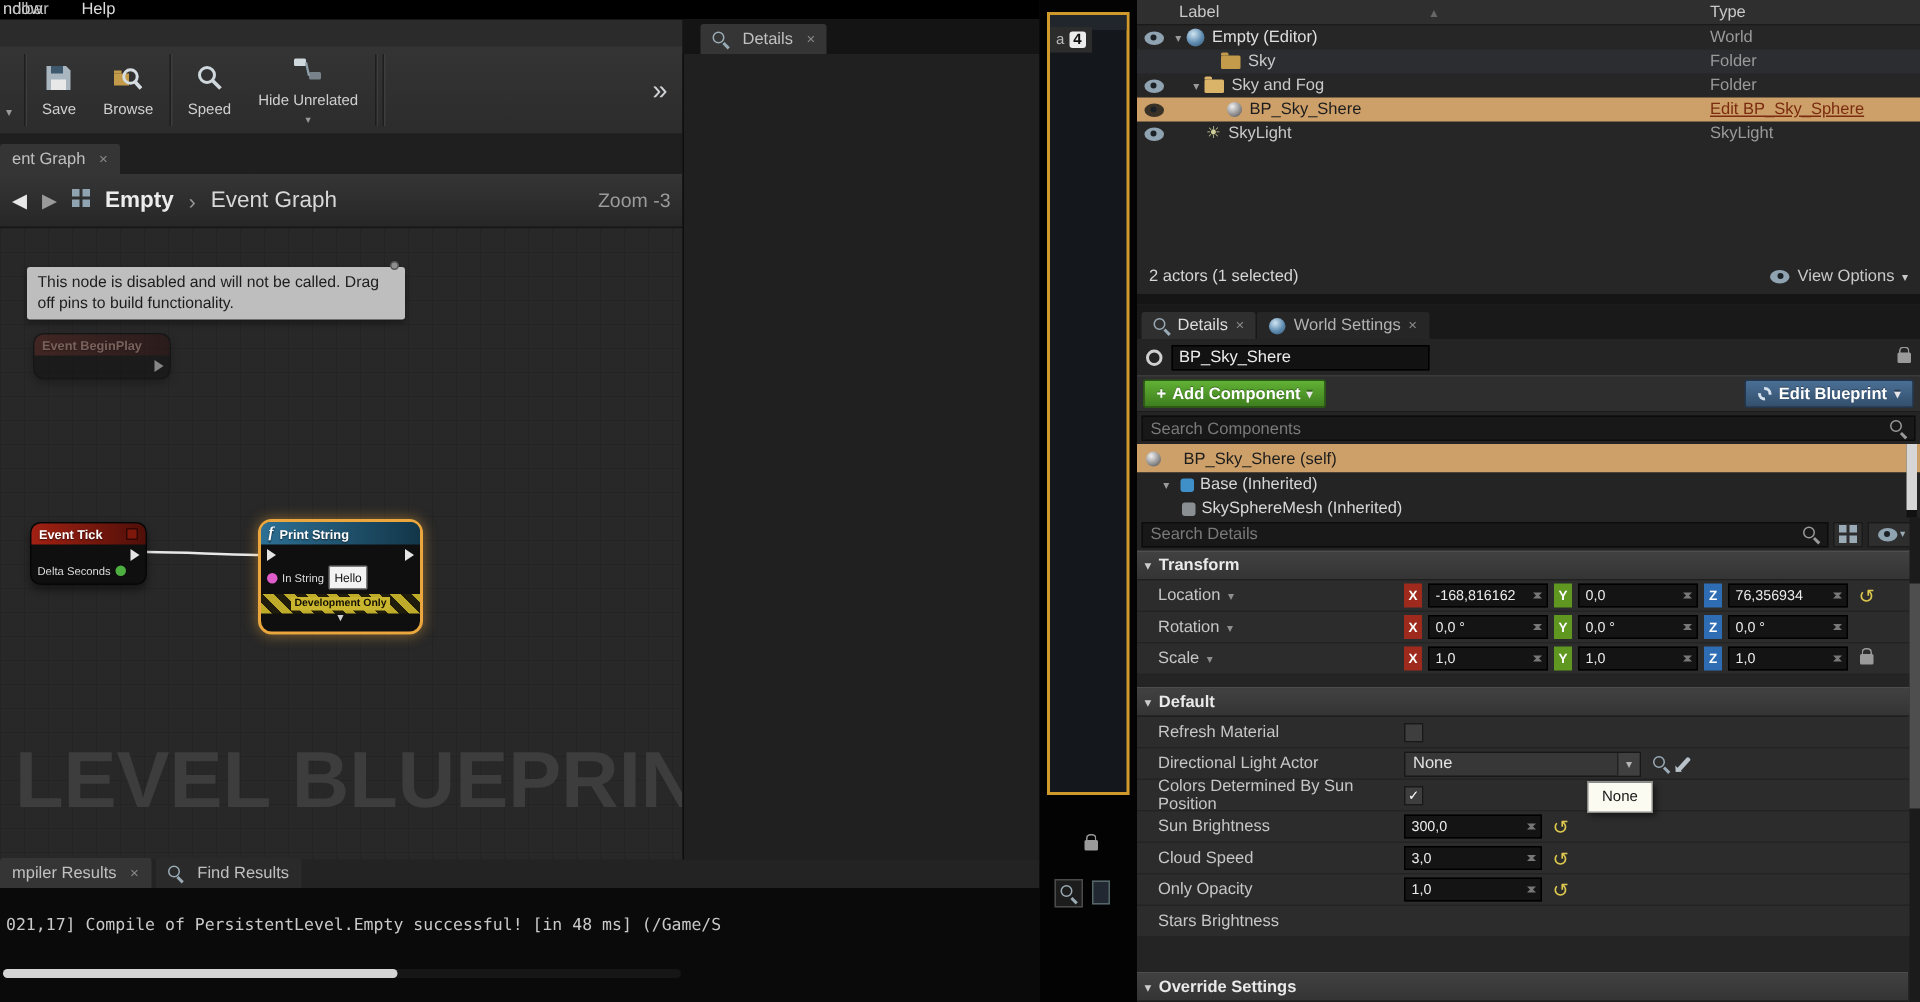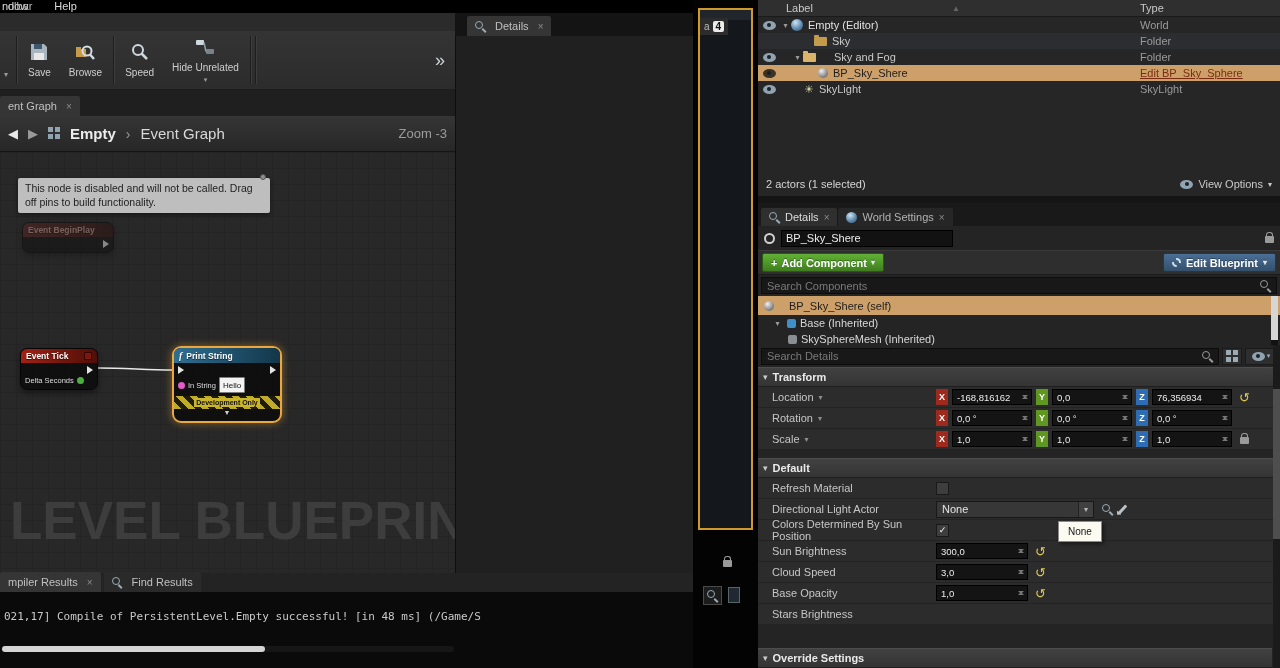"Sky and Fog" span { margin-left: 18px -> 5px }
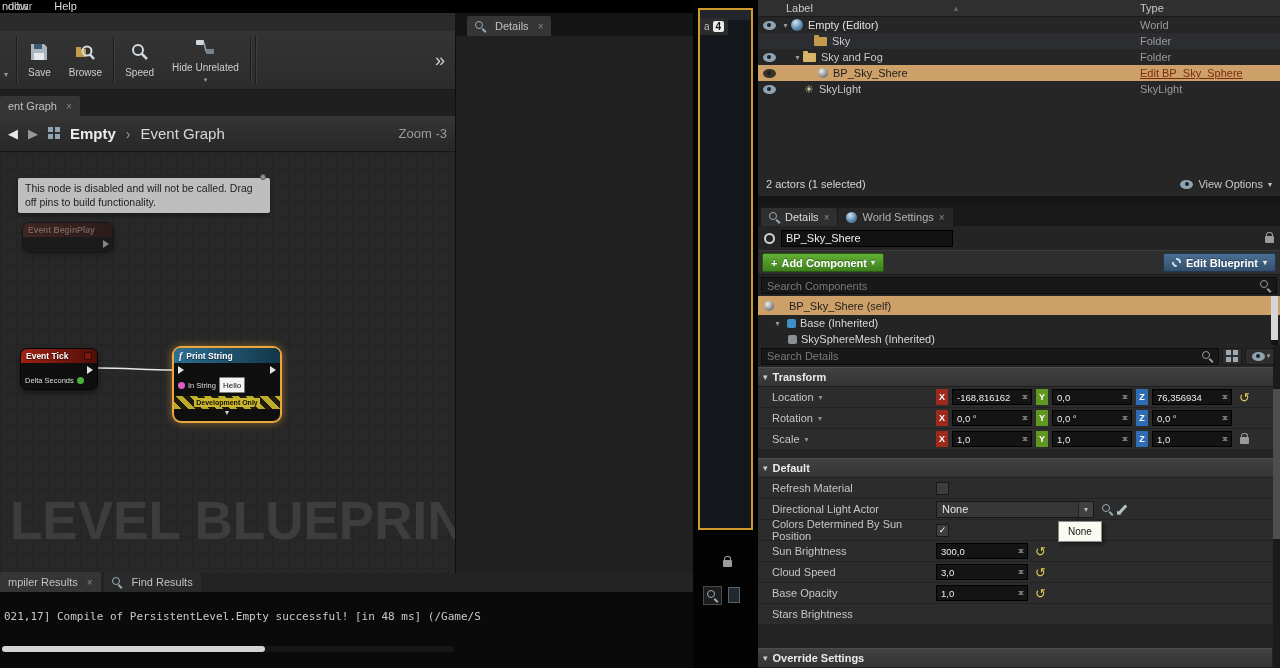"Base Opacity" span { text: Base -> Only }
